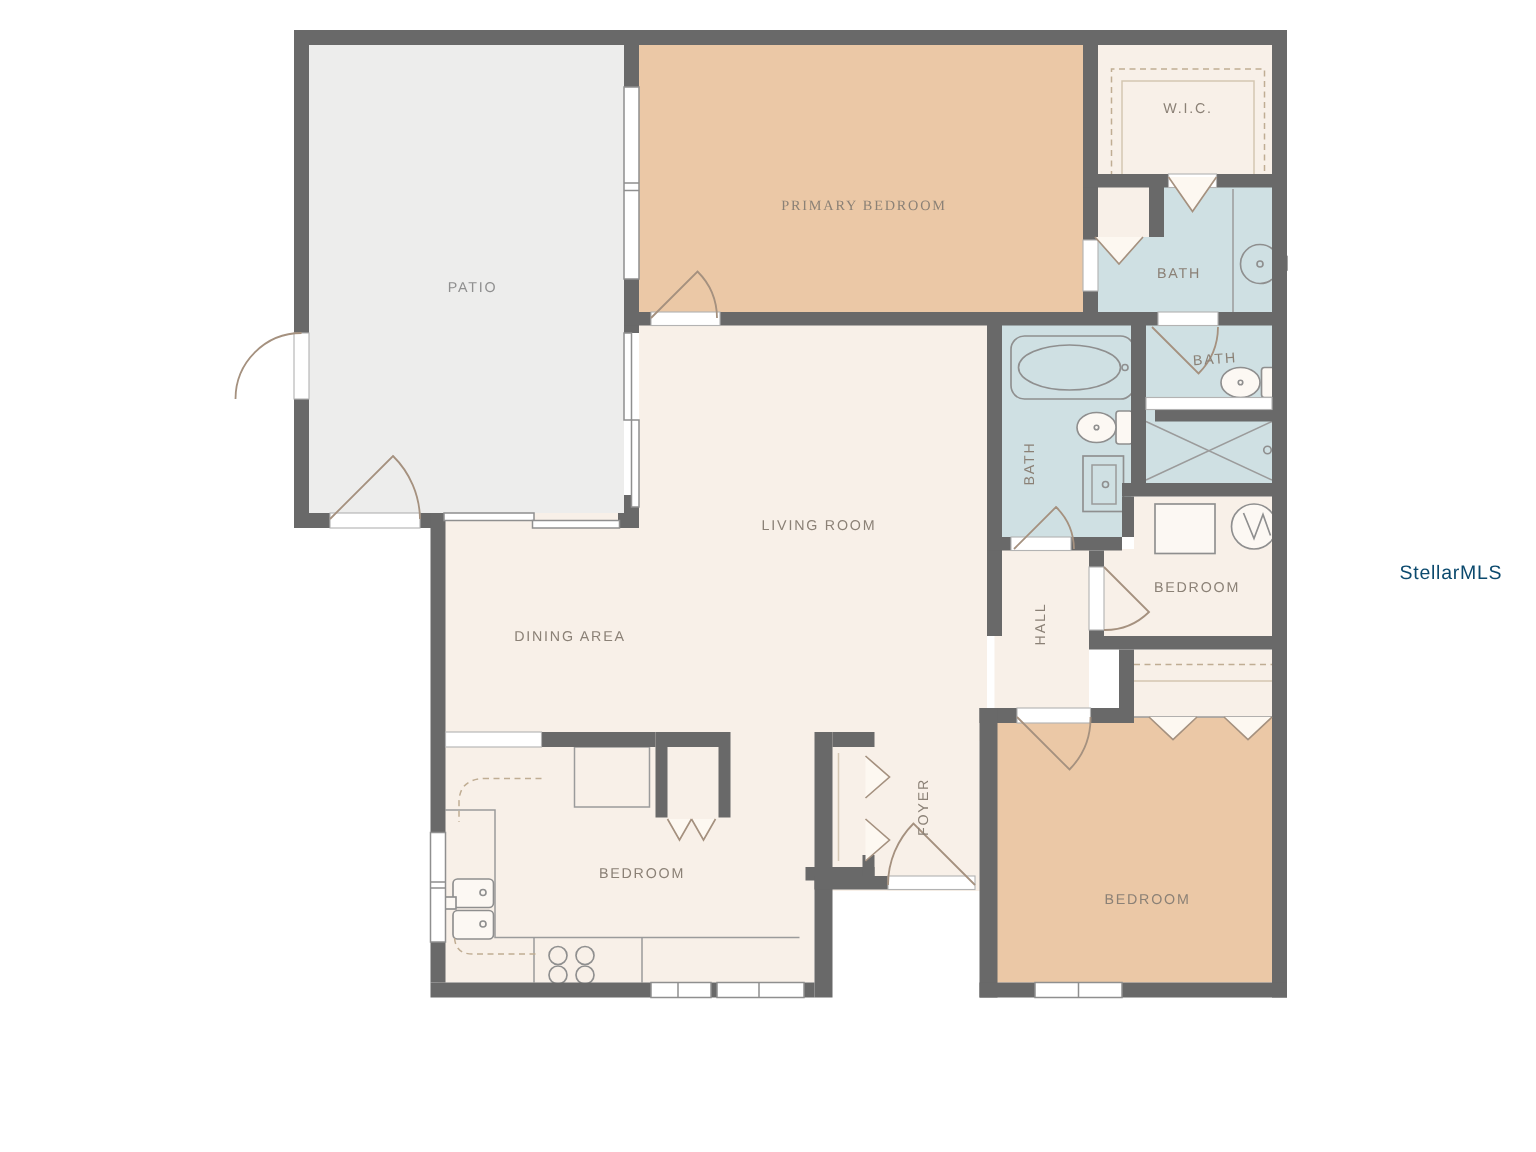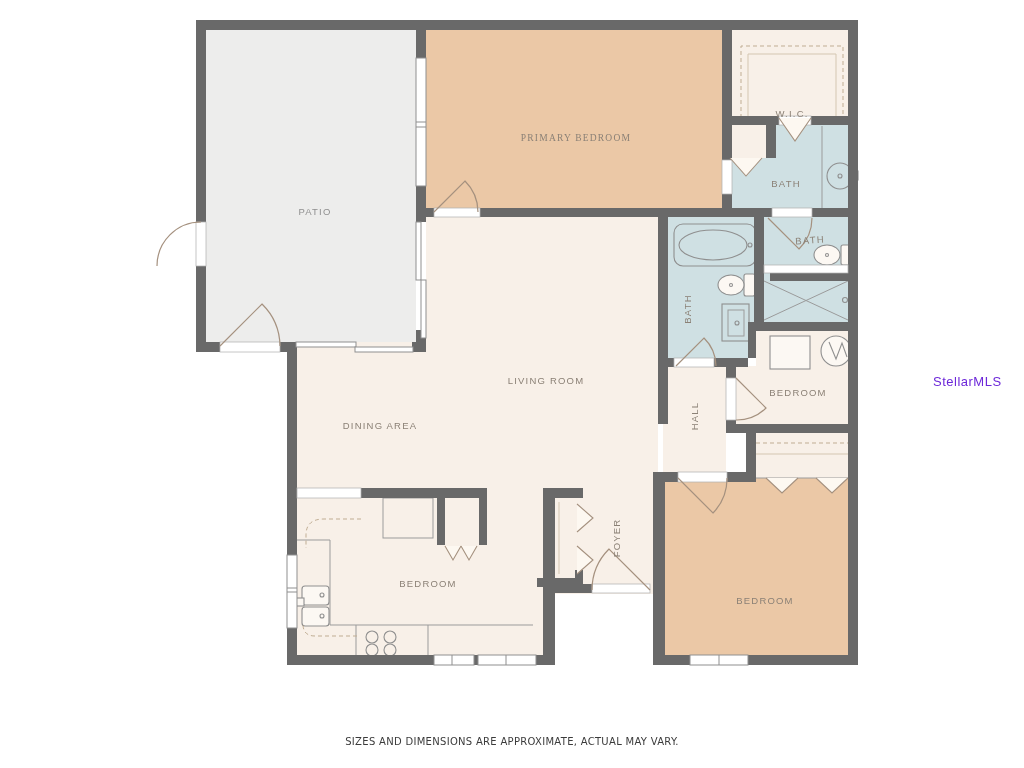"W.I.C." div.lbl { margin-top: 40px -> none }
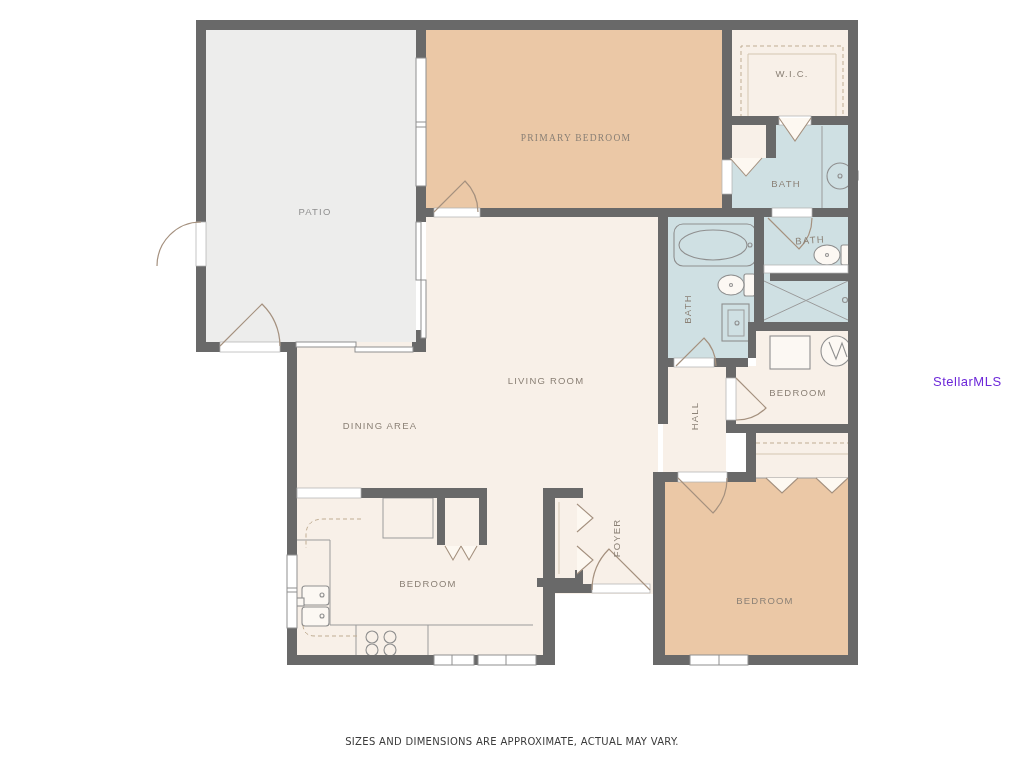"PATIO" .lbl.gray { margin-top: 19px -> none }
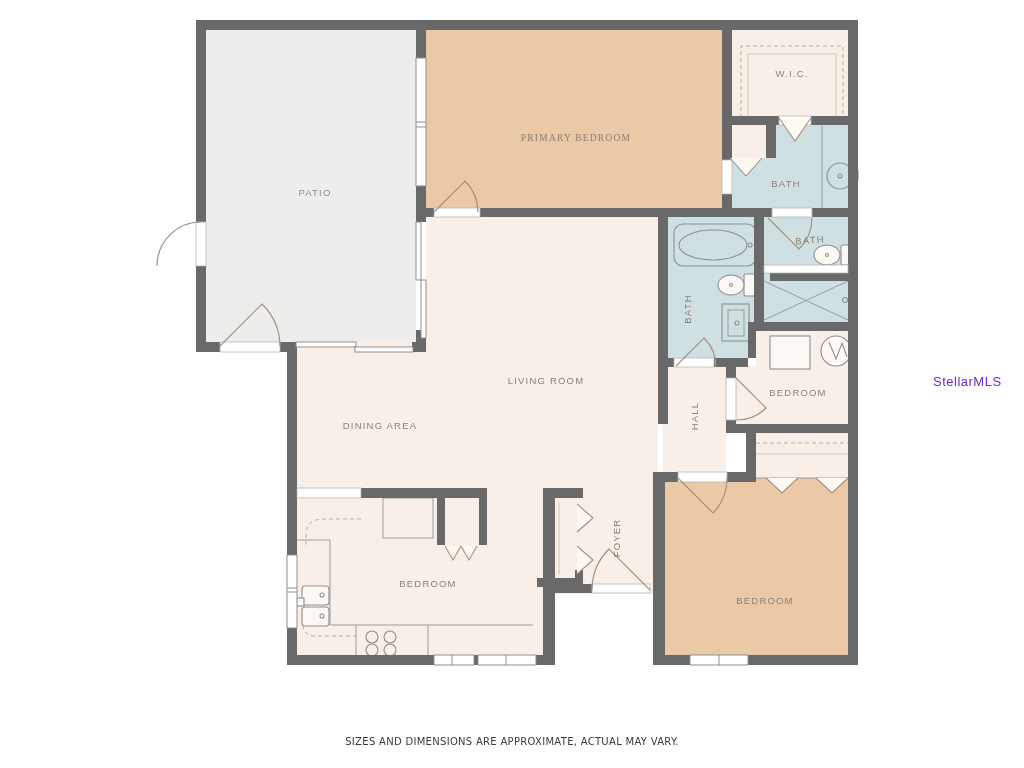"LIVING ROOM" div.lbl { top: 380px -> 351px }
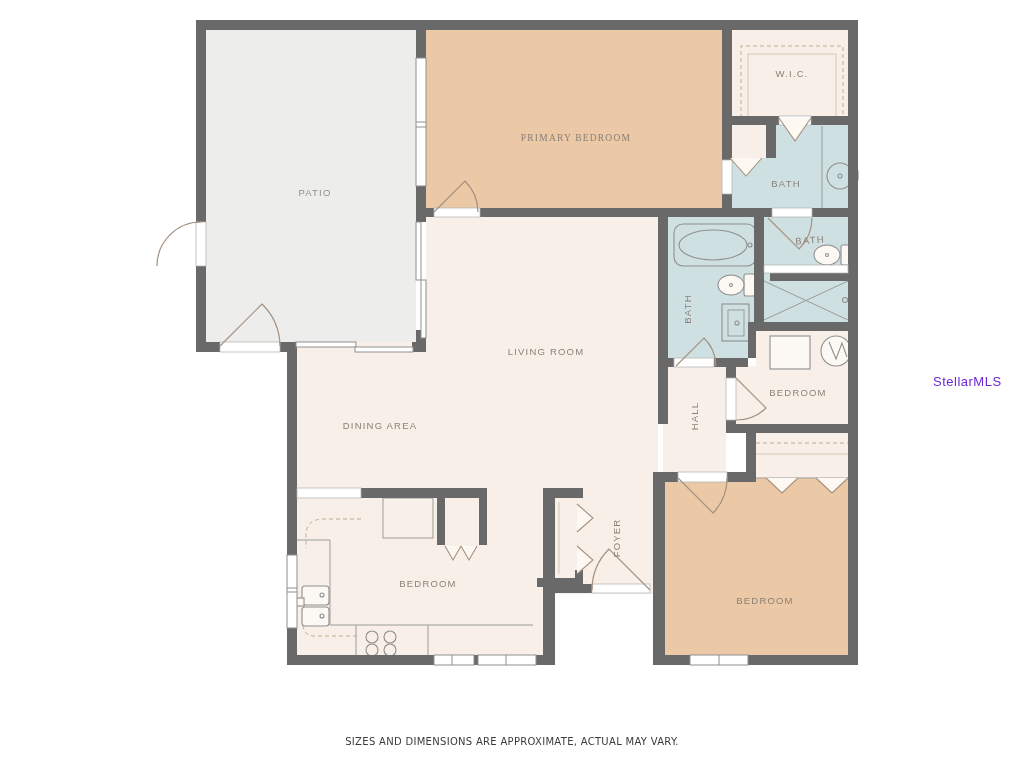"StellarMLS" #watermark { color: #6d28d9 -> #0c4a6e }
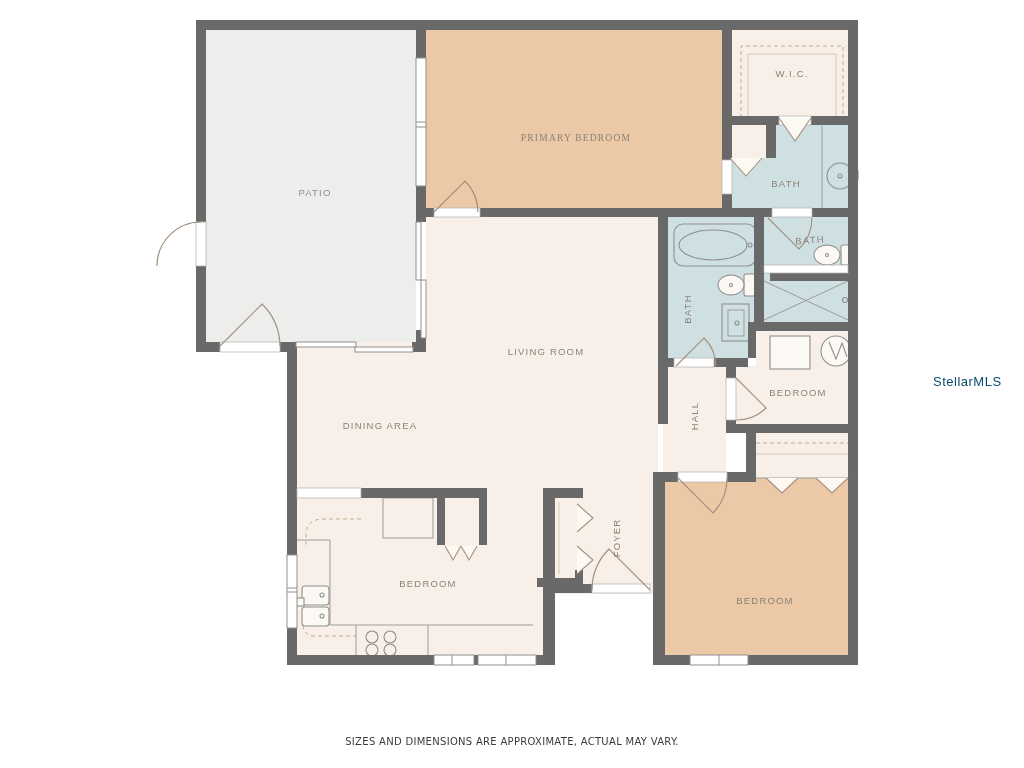"SIZES AND DIMENSIONS ARE APPROXIMATE," div { html: <div>SIZES AND DIMENSIONS ARE APPROXIMATE, ACTUAL MAY VARY.</div> -> none }
